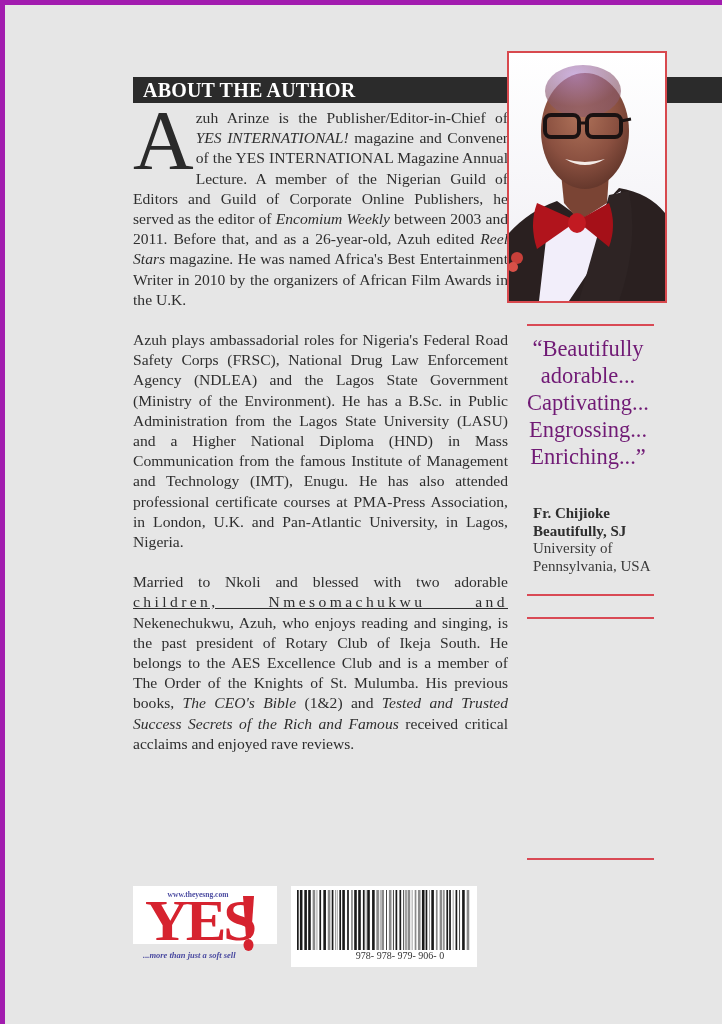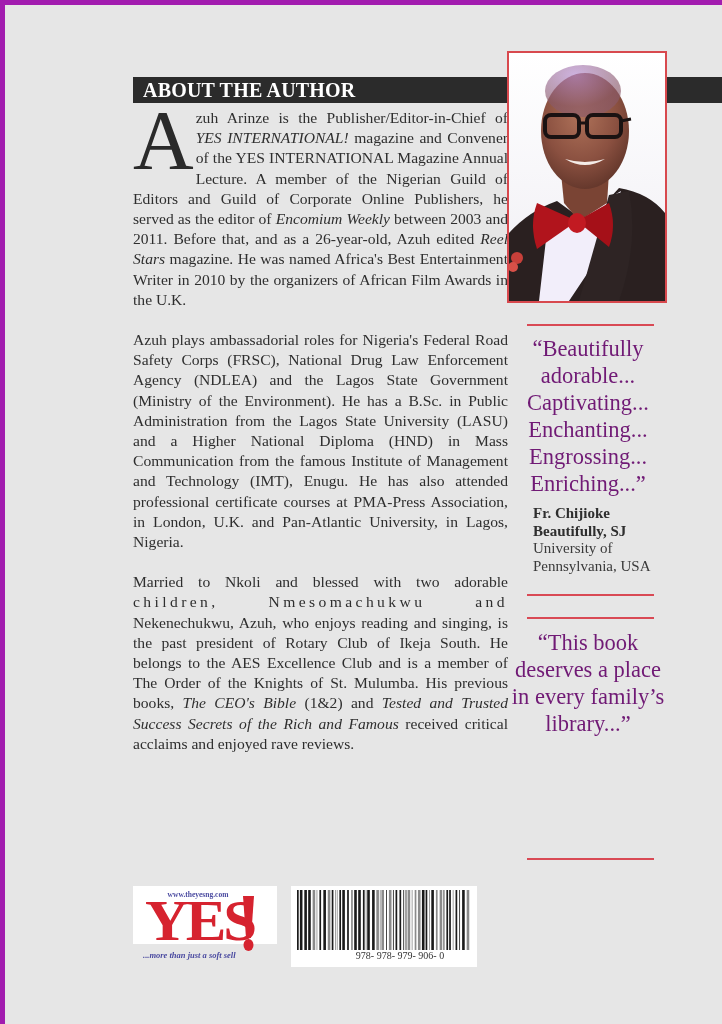"Enchanting..." div { html: <div>Enchanting...</div> -> none }
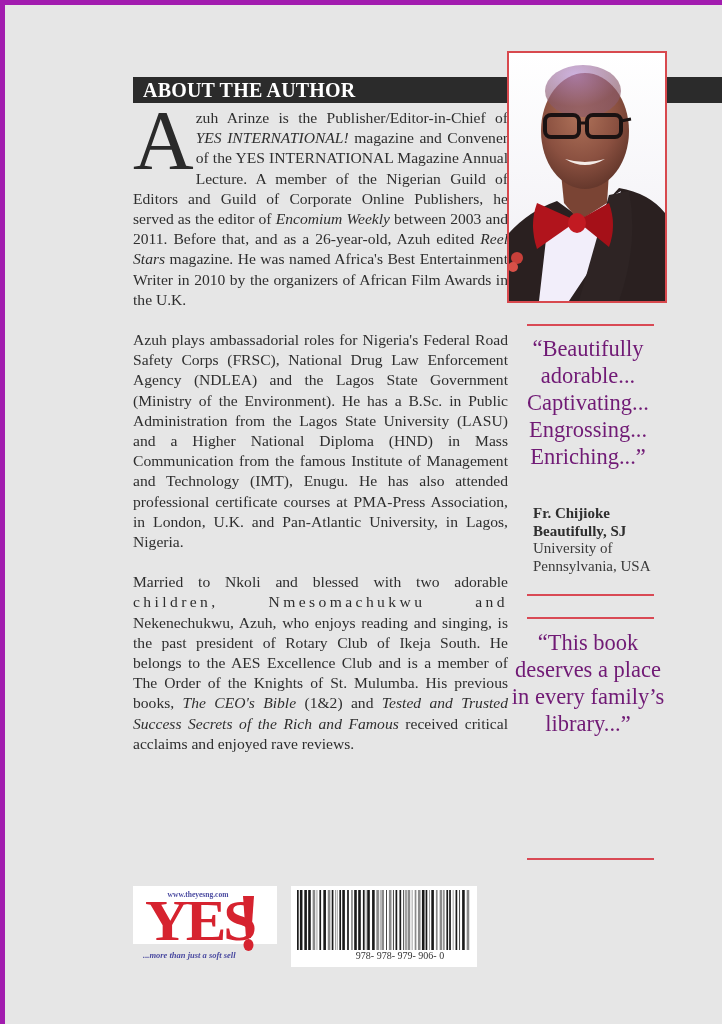"children, Nmesomachukwu and" .spaced { text-decoration: none -> underline }
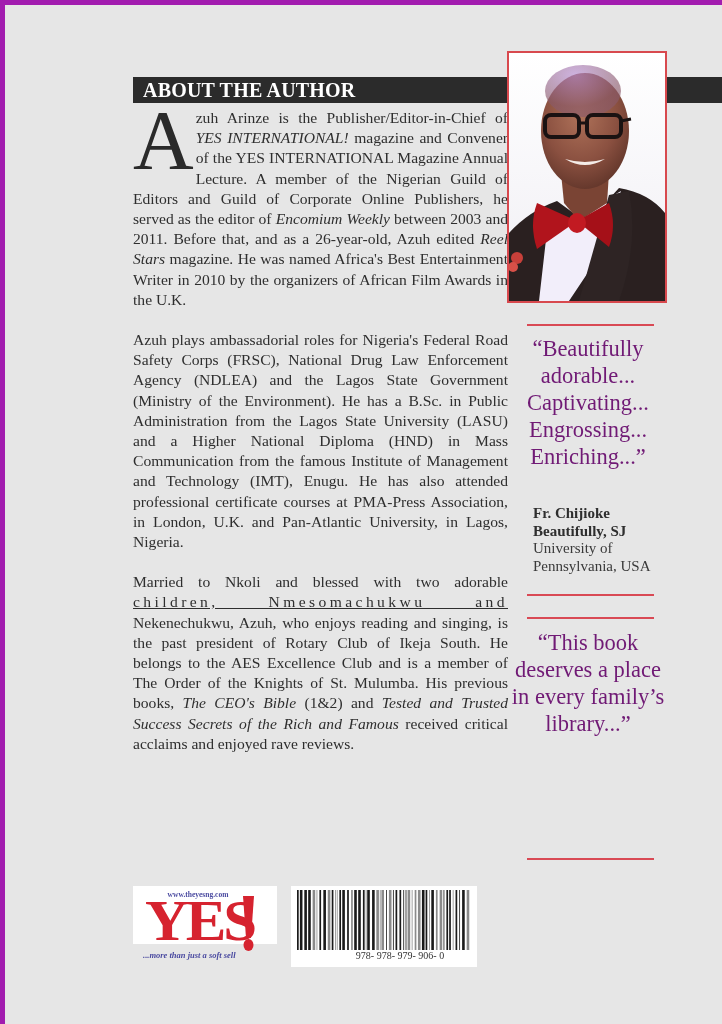"“This book" div.quote { html: <div> <div>“This book</div> <div>deserves a place</div> <div>in every family’s</div> <div>library...”</div> </div> -> none }
